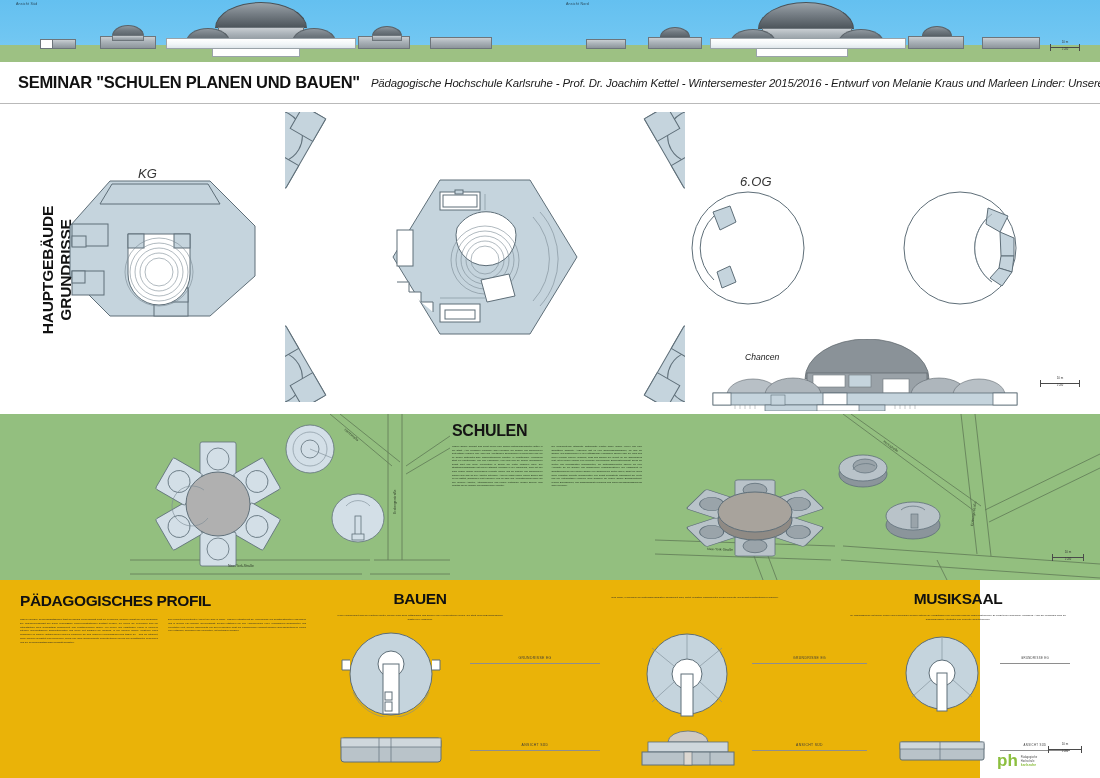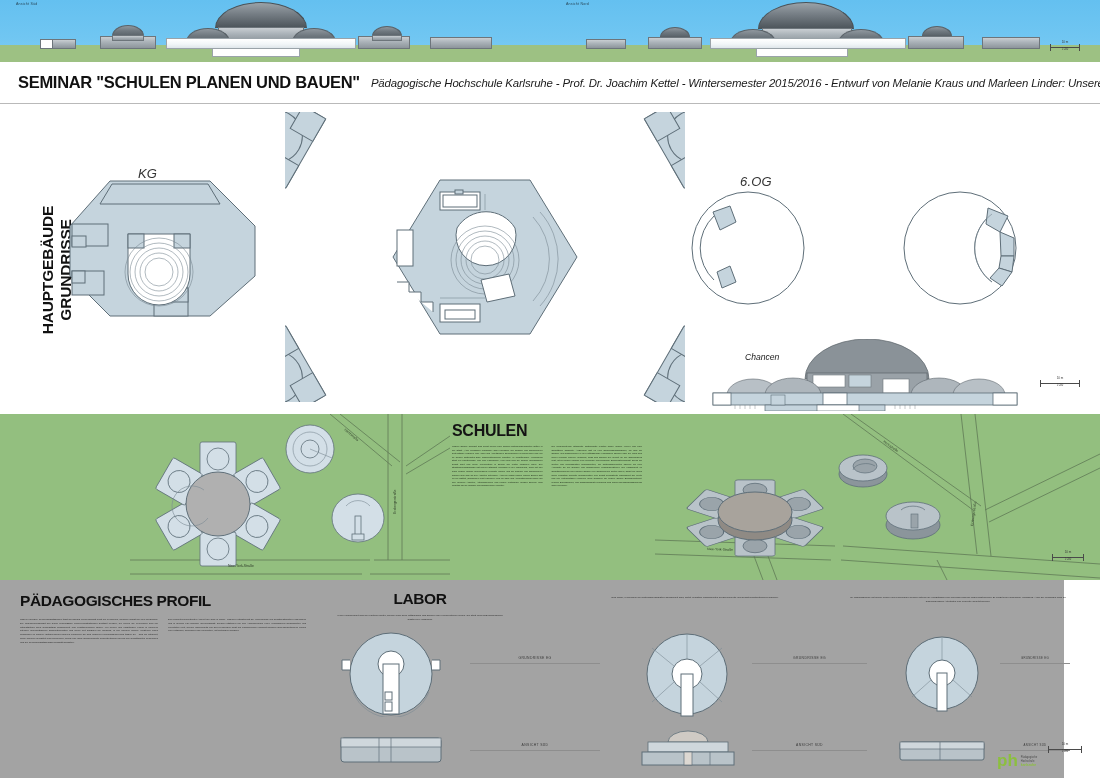"PÄDAGOGISCHES PROFIL" .bottom-zone { background: #a3a3a3 -> #eab308; width: 1064px -> 980px }
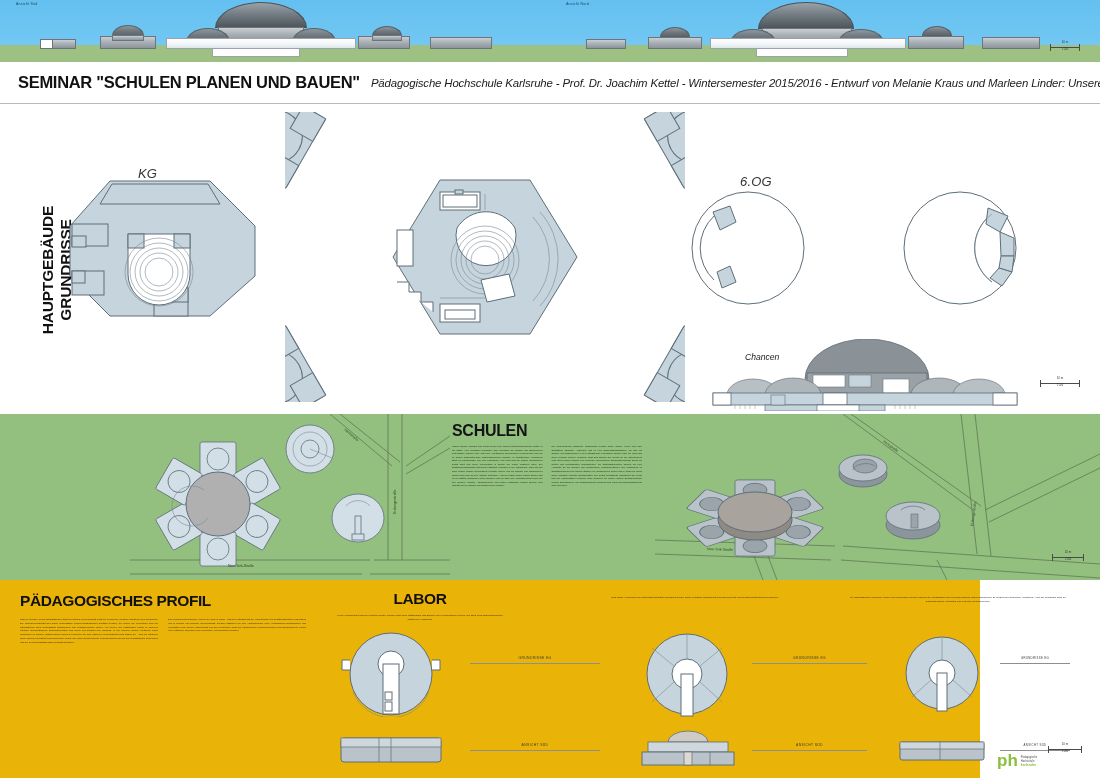"LABOR" div.sec-title { text: LABOR -> BAUEN }
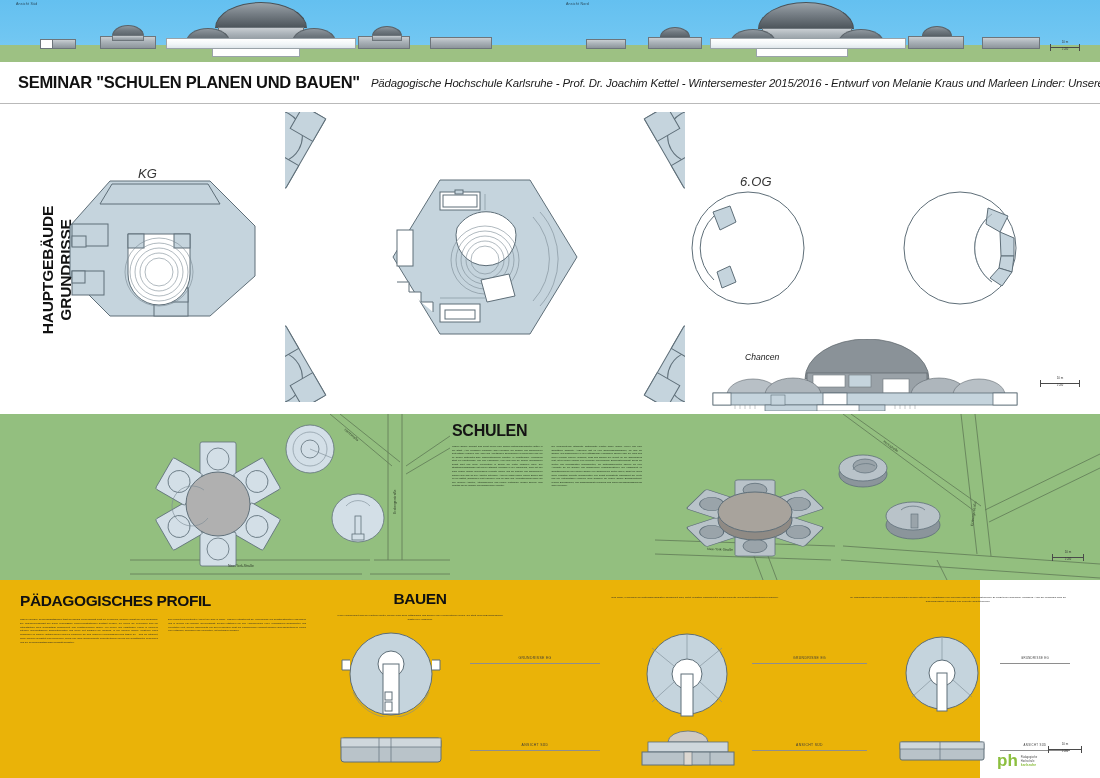"MUSIKSAAL" div.sec-title { html: none -> <div>MUSIKSAAL</div> }
